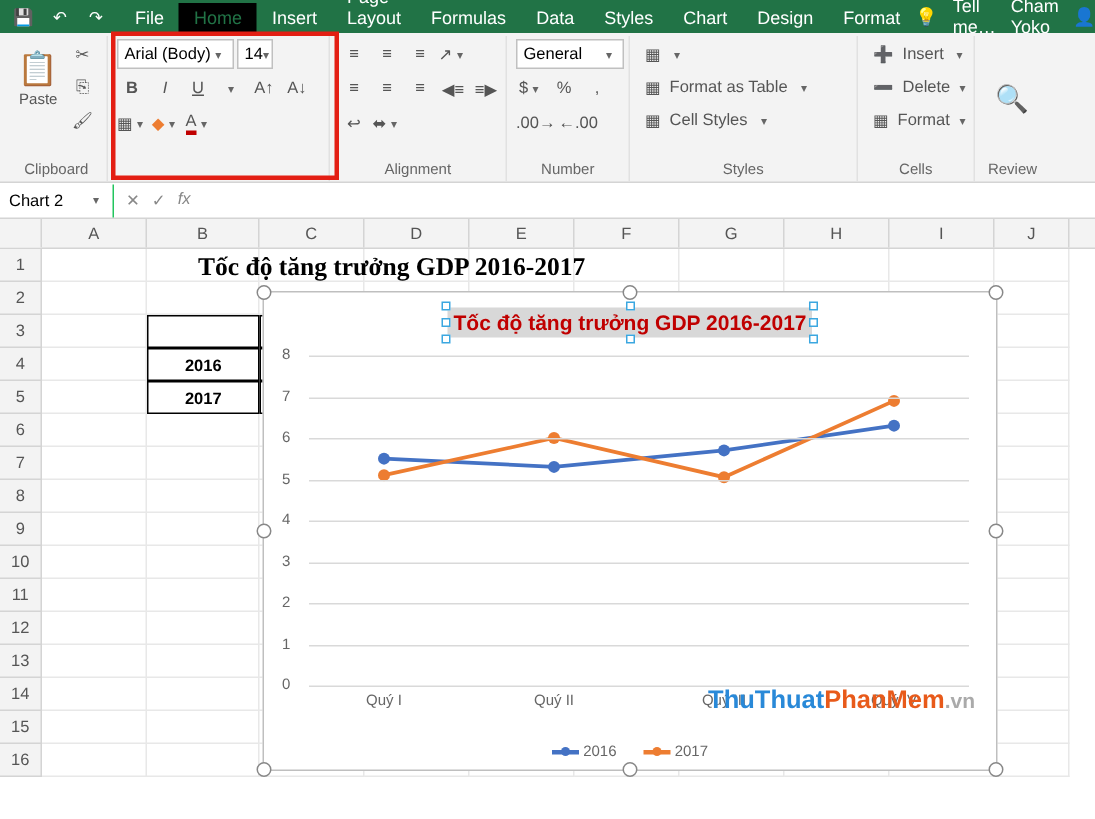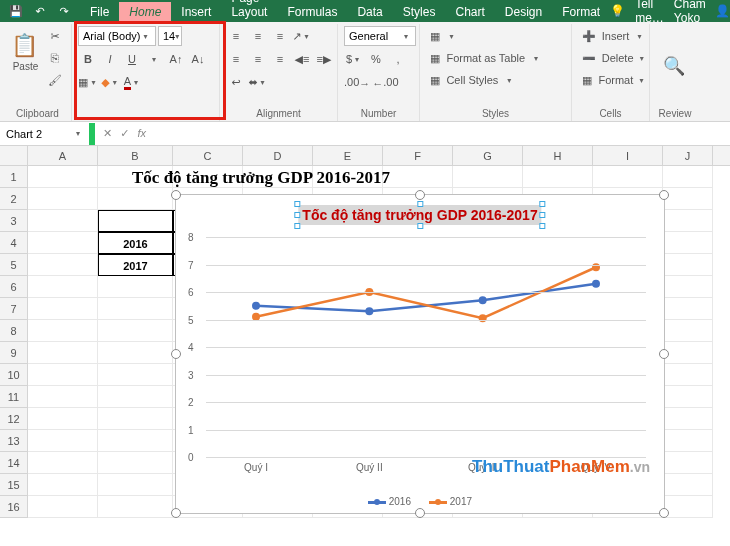"Home" .tab.active { background: #fca5a5 -> #000000; font-style: italic -> none }
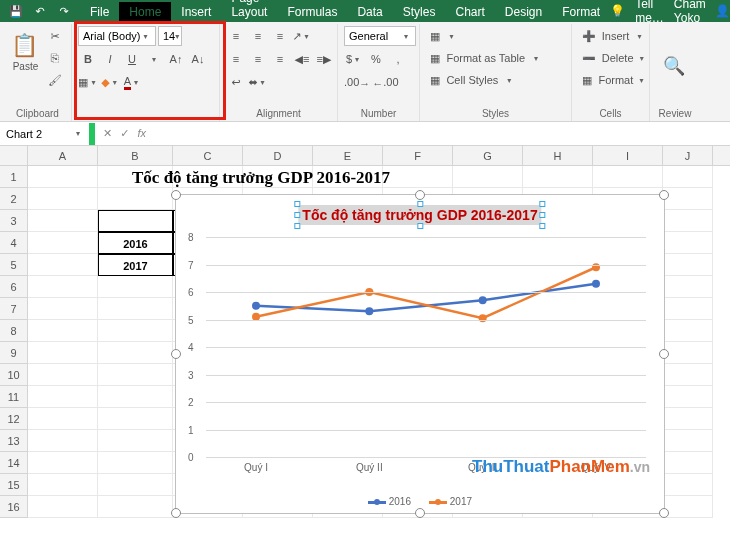"Chart 2" .namebox { border-right: 6px solid #22c55e -> 1px solid #22c55e; width: 95px -> 76px }
